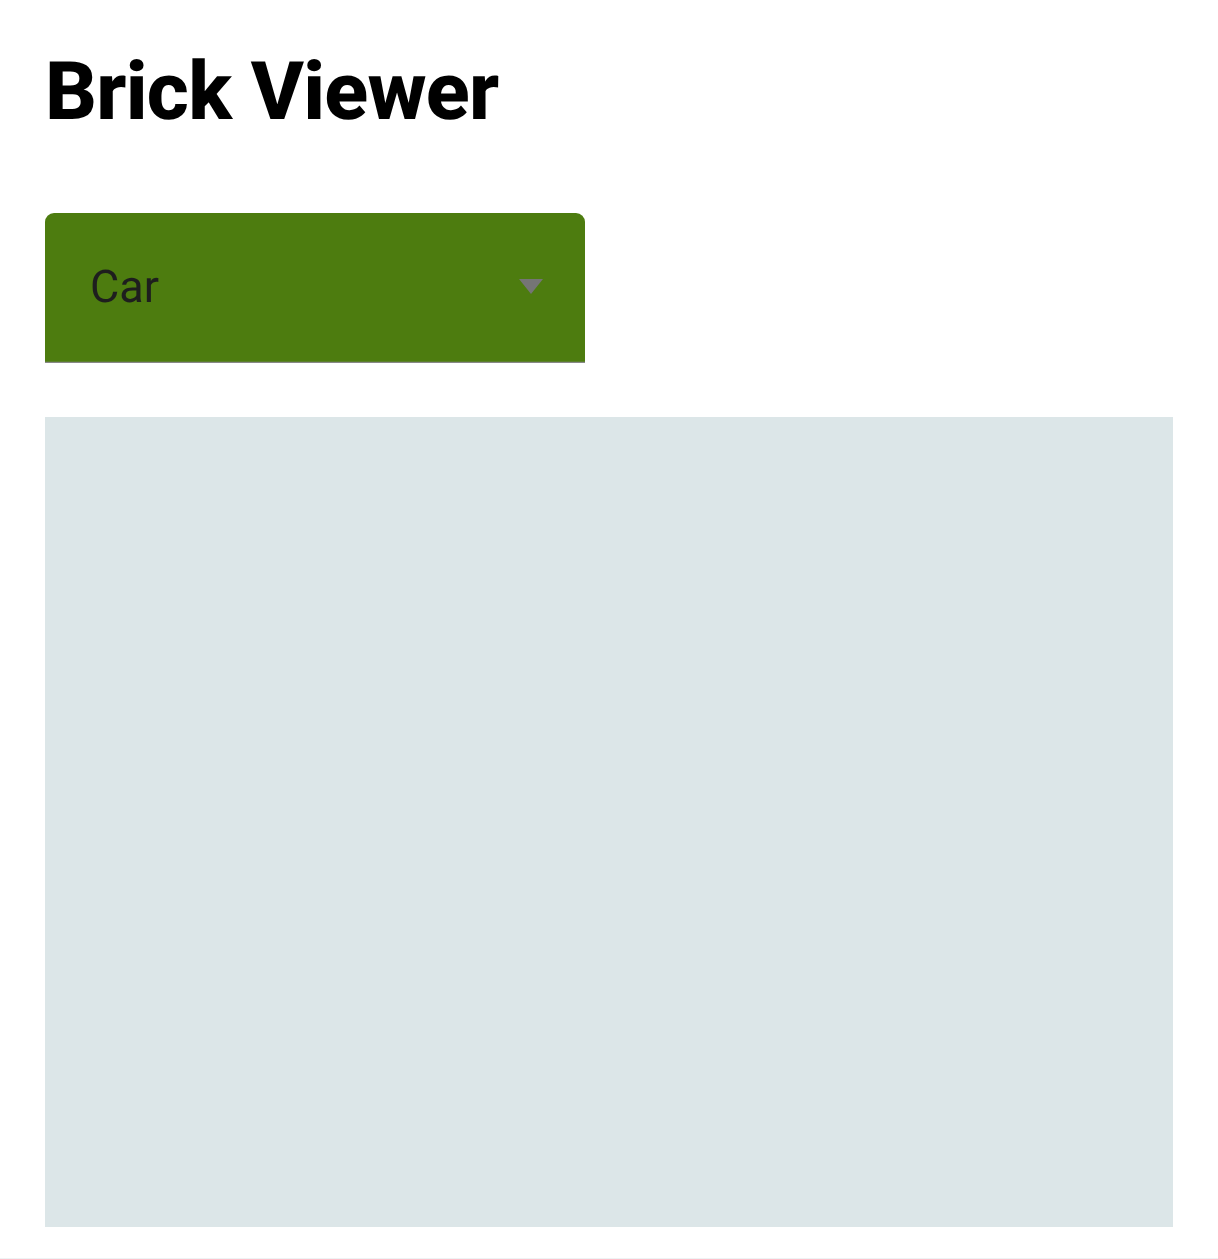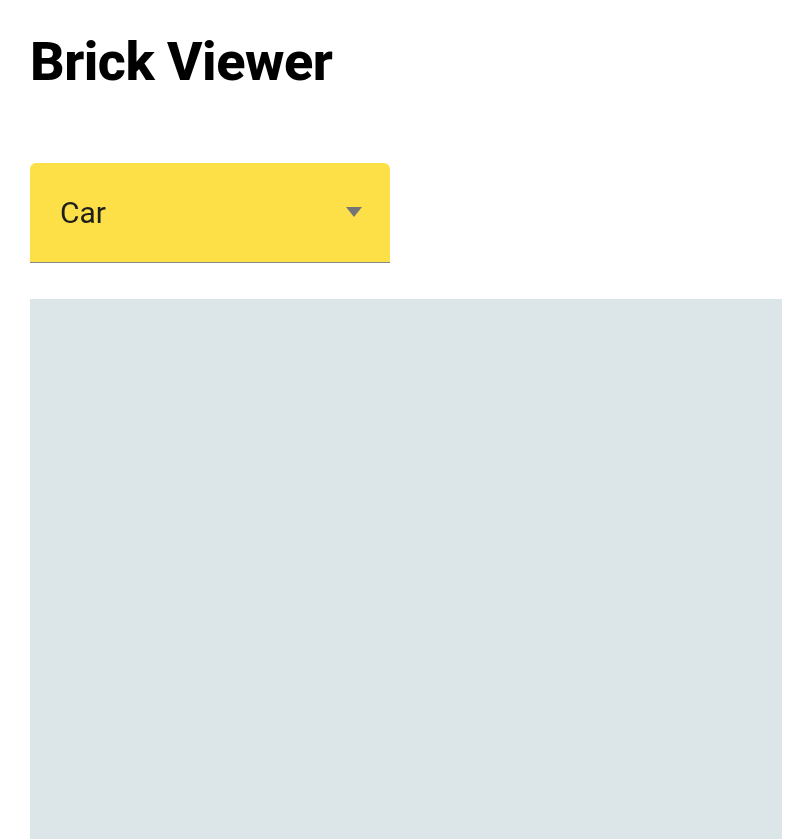"Brick Viewer" .page-title { margin-bottom: 68px -> 47px }
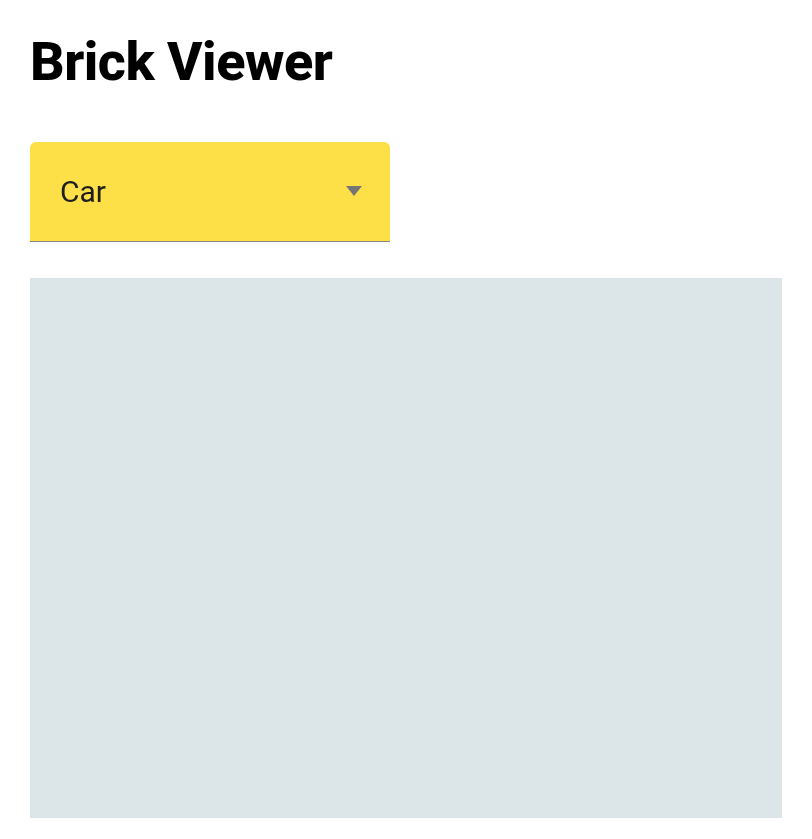"Car" .dropdown { background: #fde047 -> #4d7c0f }
